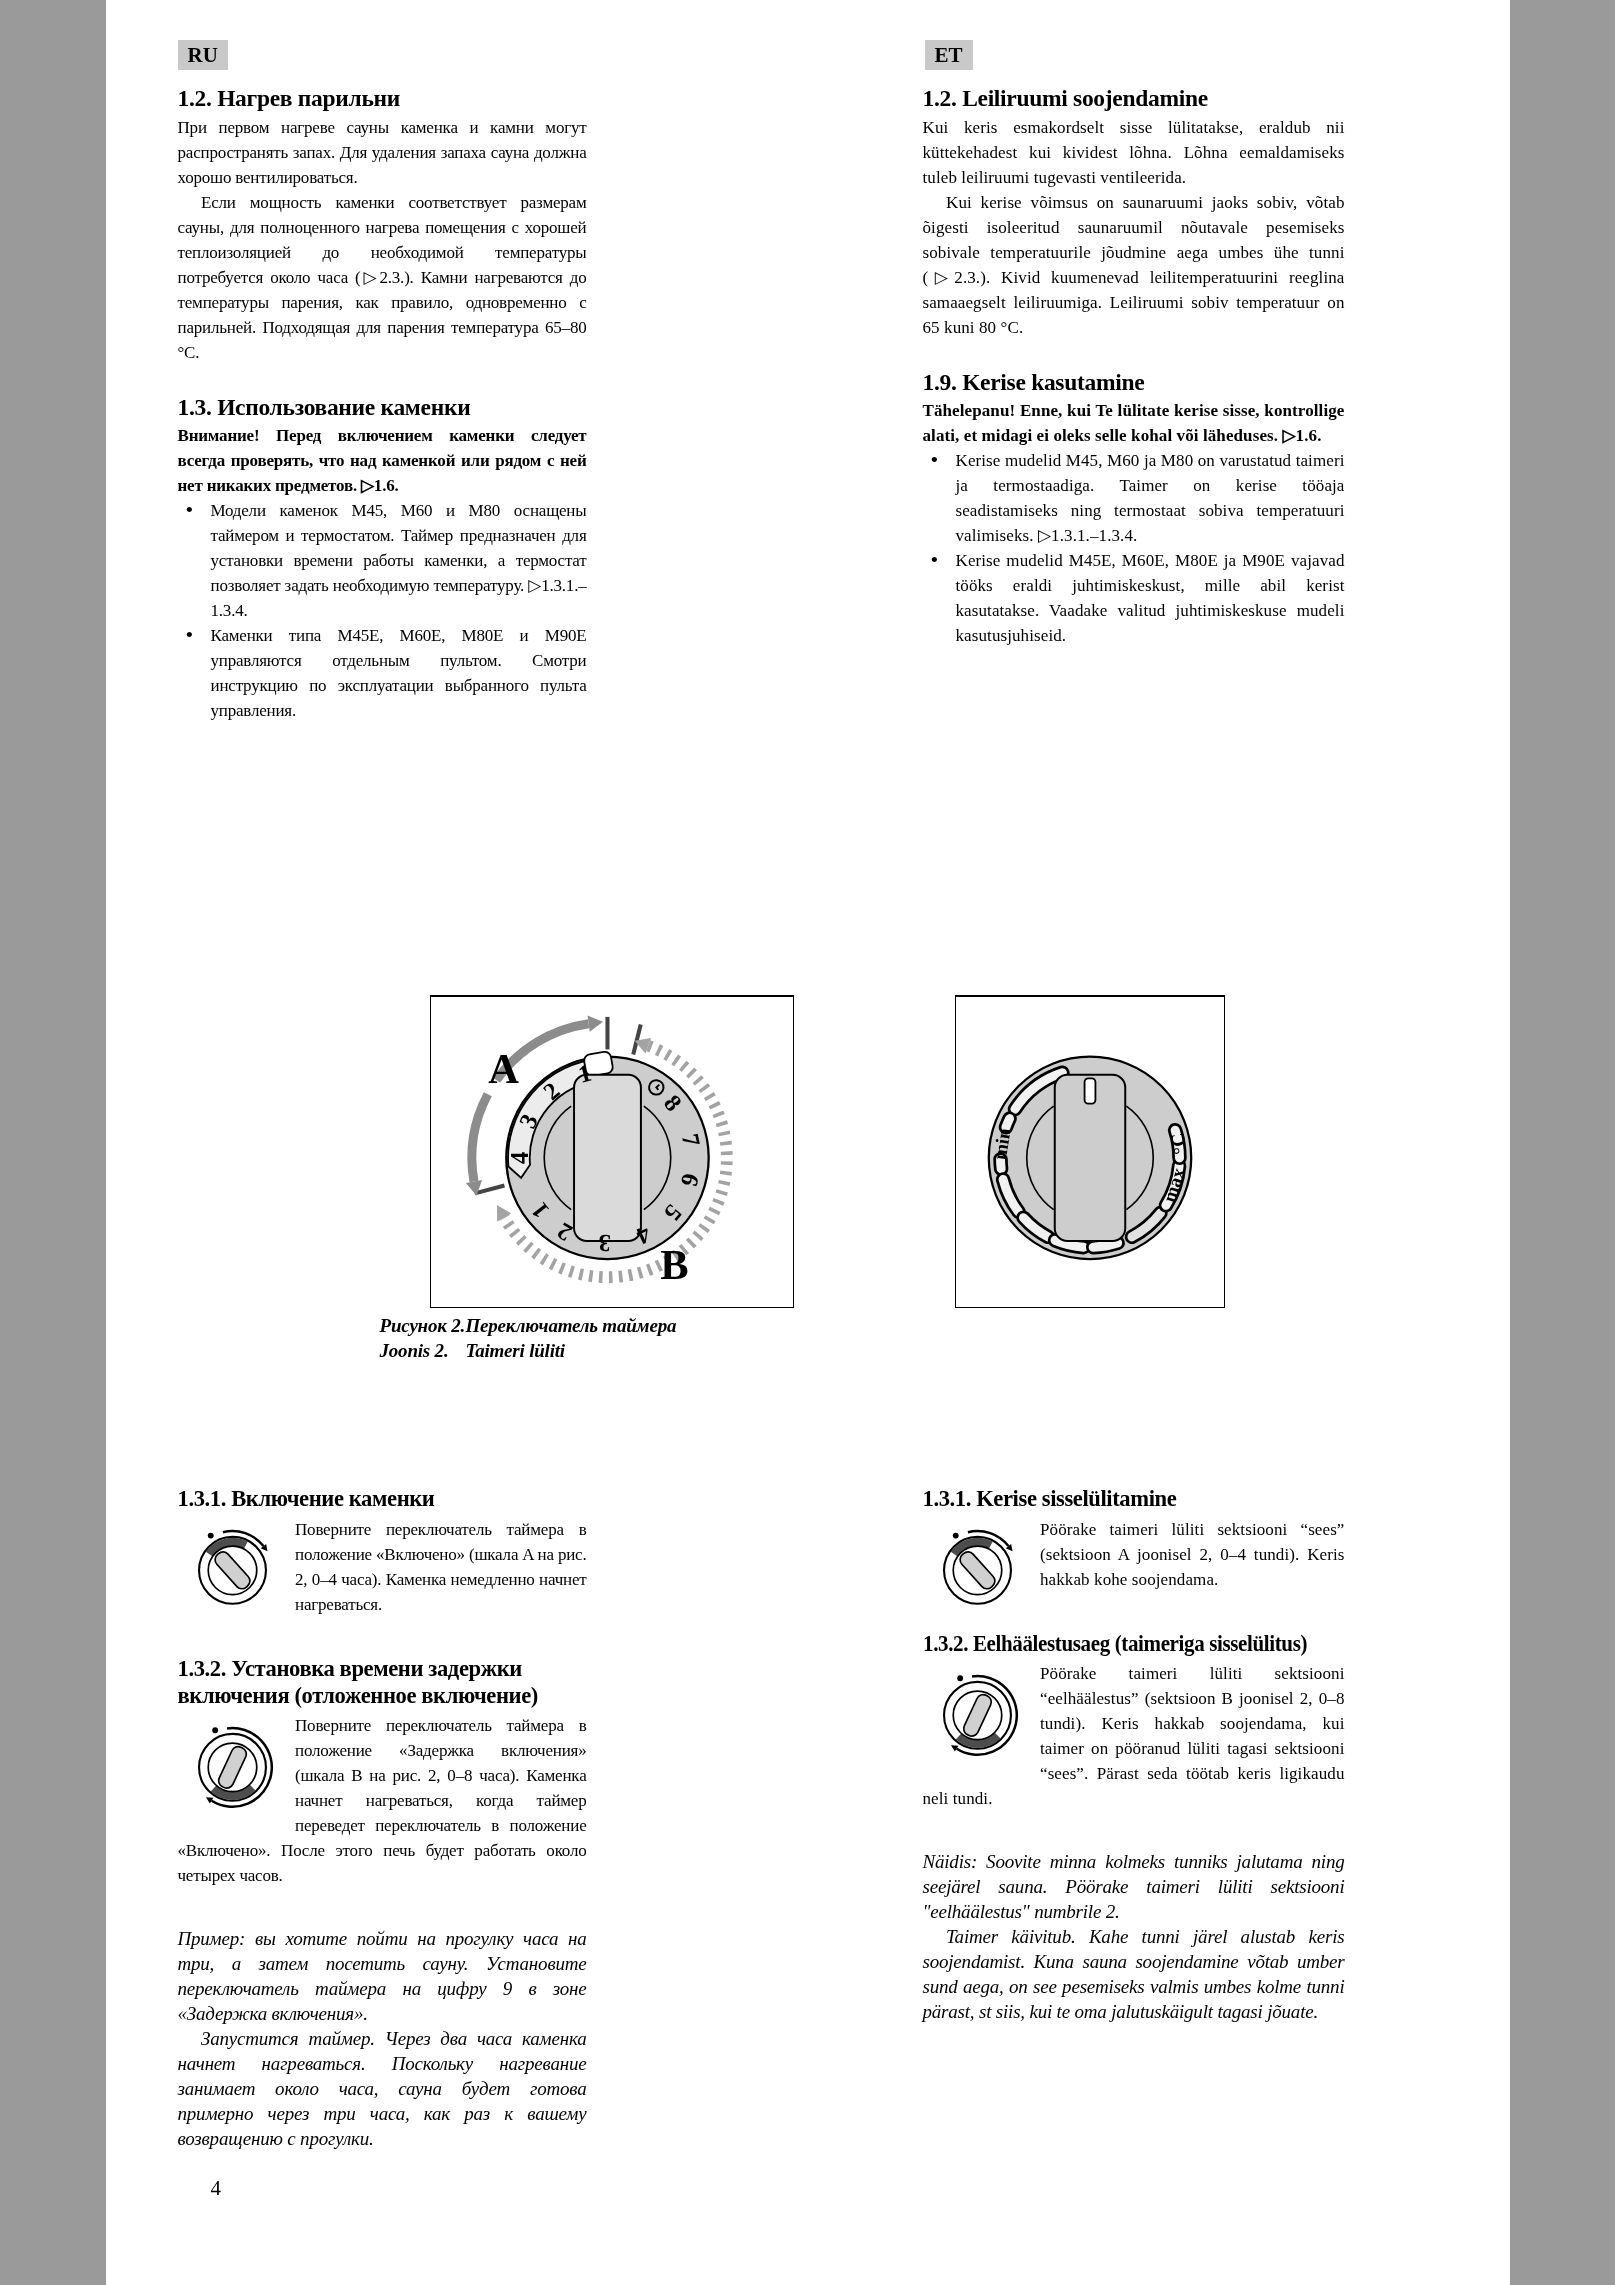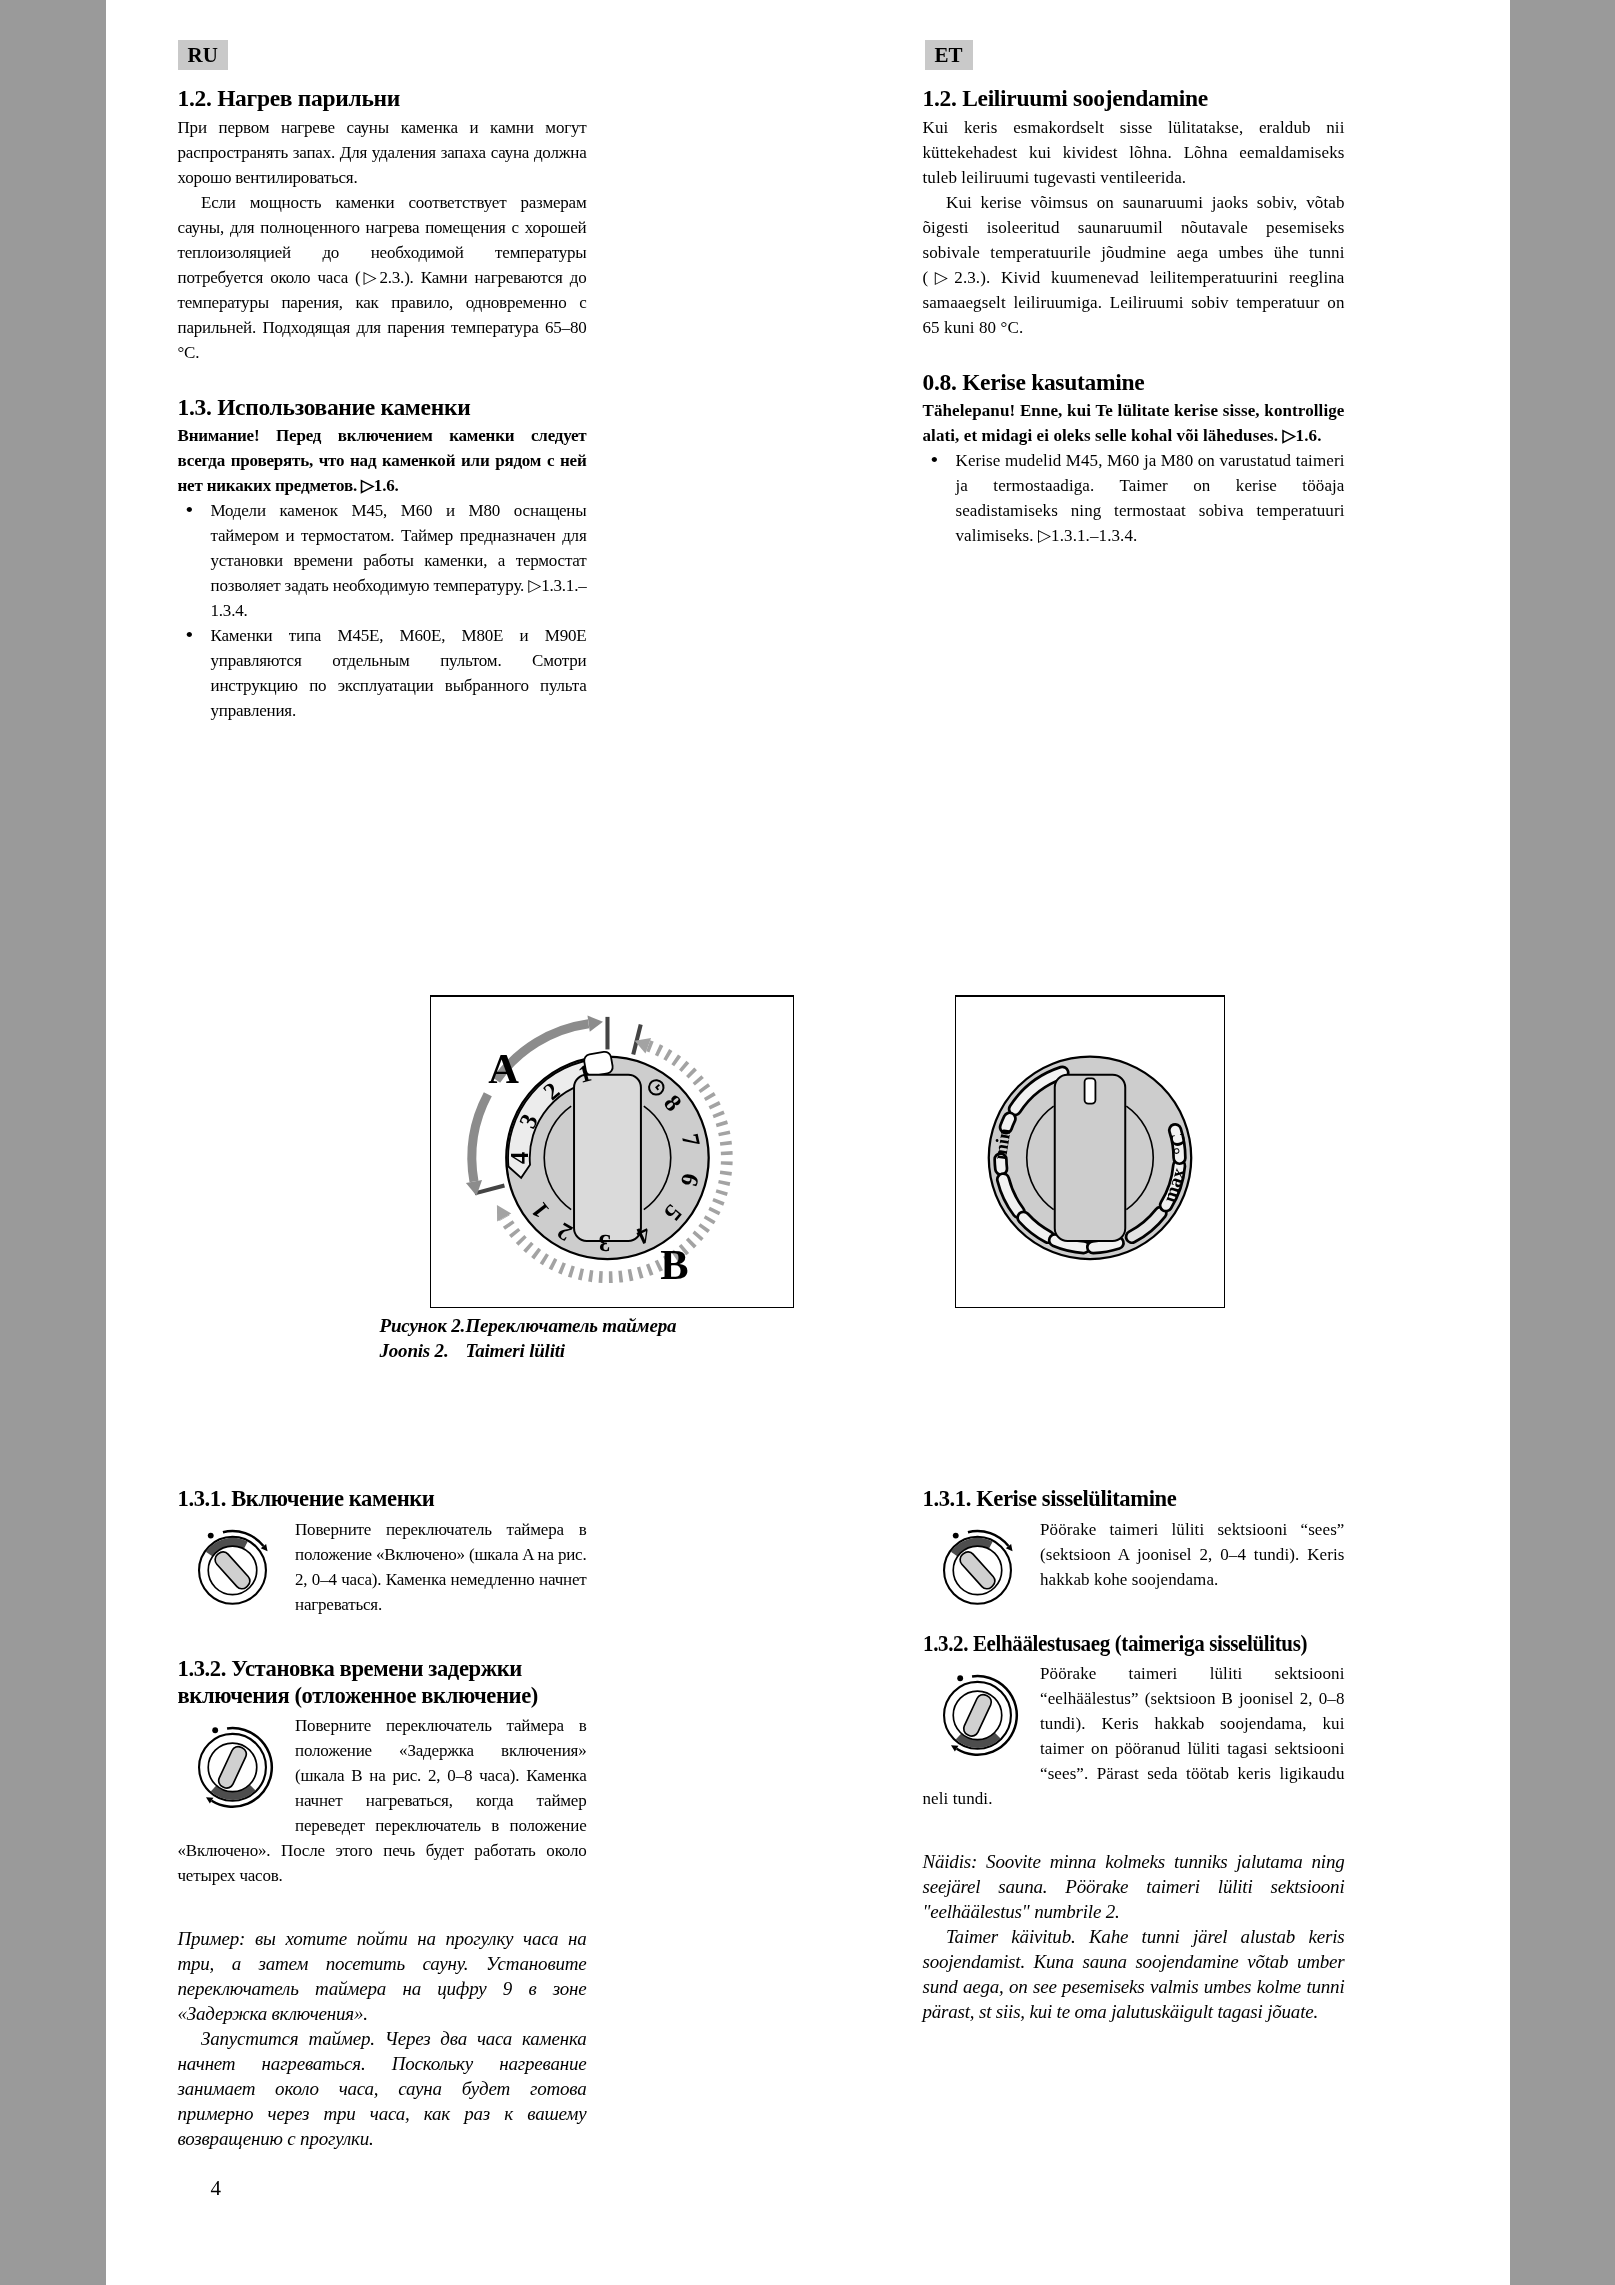"0.8. Kerise kasutamine" div.h1 { text: 0.8 -> 1.9 }
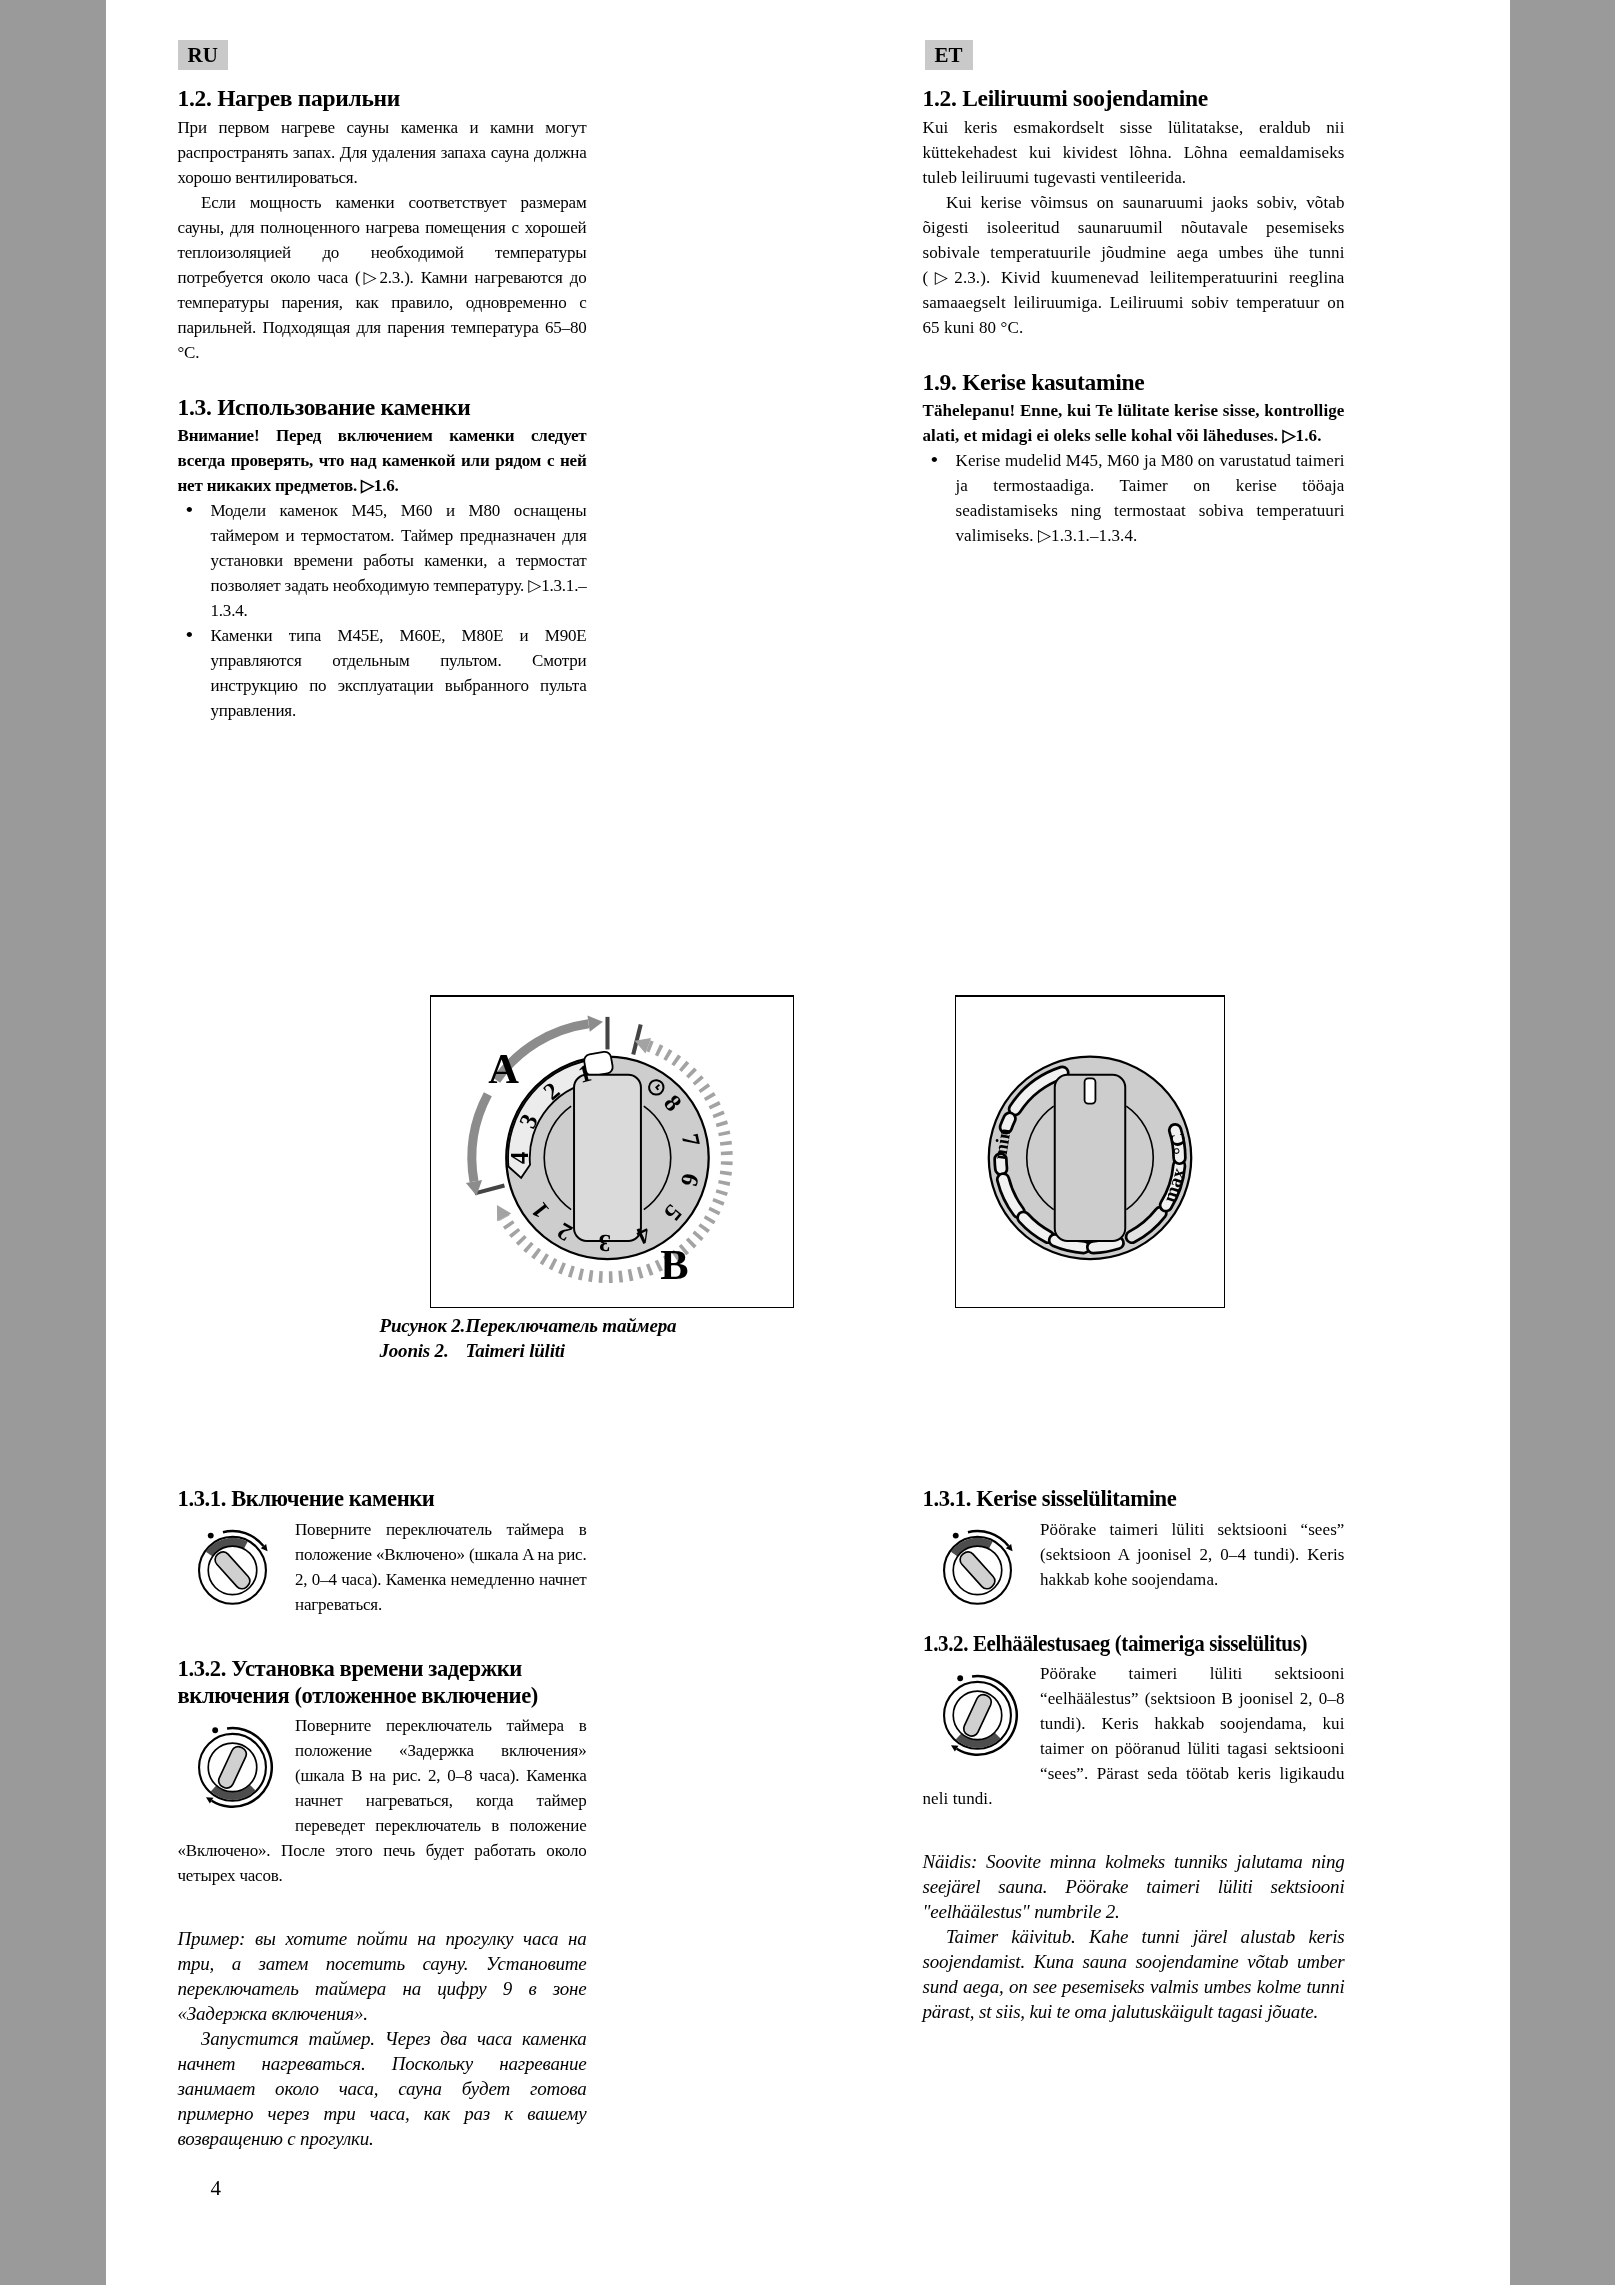"Kerise mudelid M45E, M60E, M80E" p.body-p { html: none -> <p>Kerise mudelid M45E, M60E, M80E ja M90E vajavad tööks eraldi juhtimiskeskust, mille abil kerist kasutatakse. Vaadake valitud juhtimiskeskuse mudeli kasutusjuhiseid.</p> }
